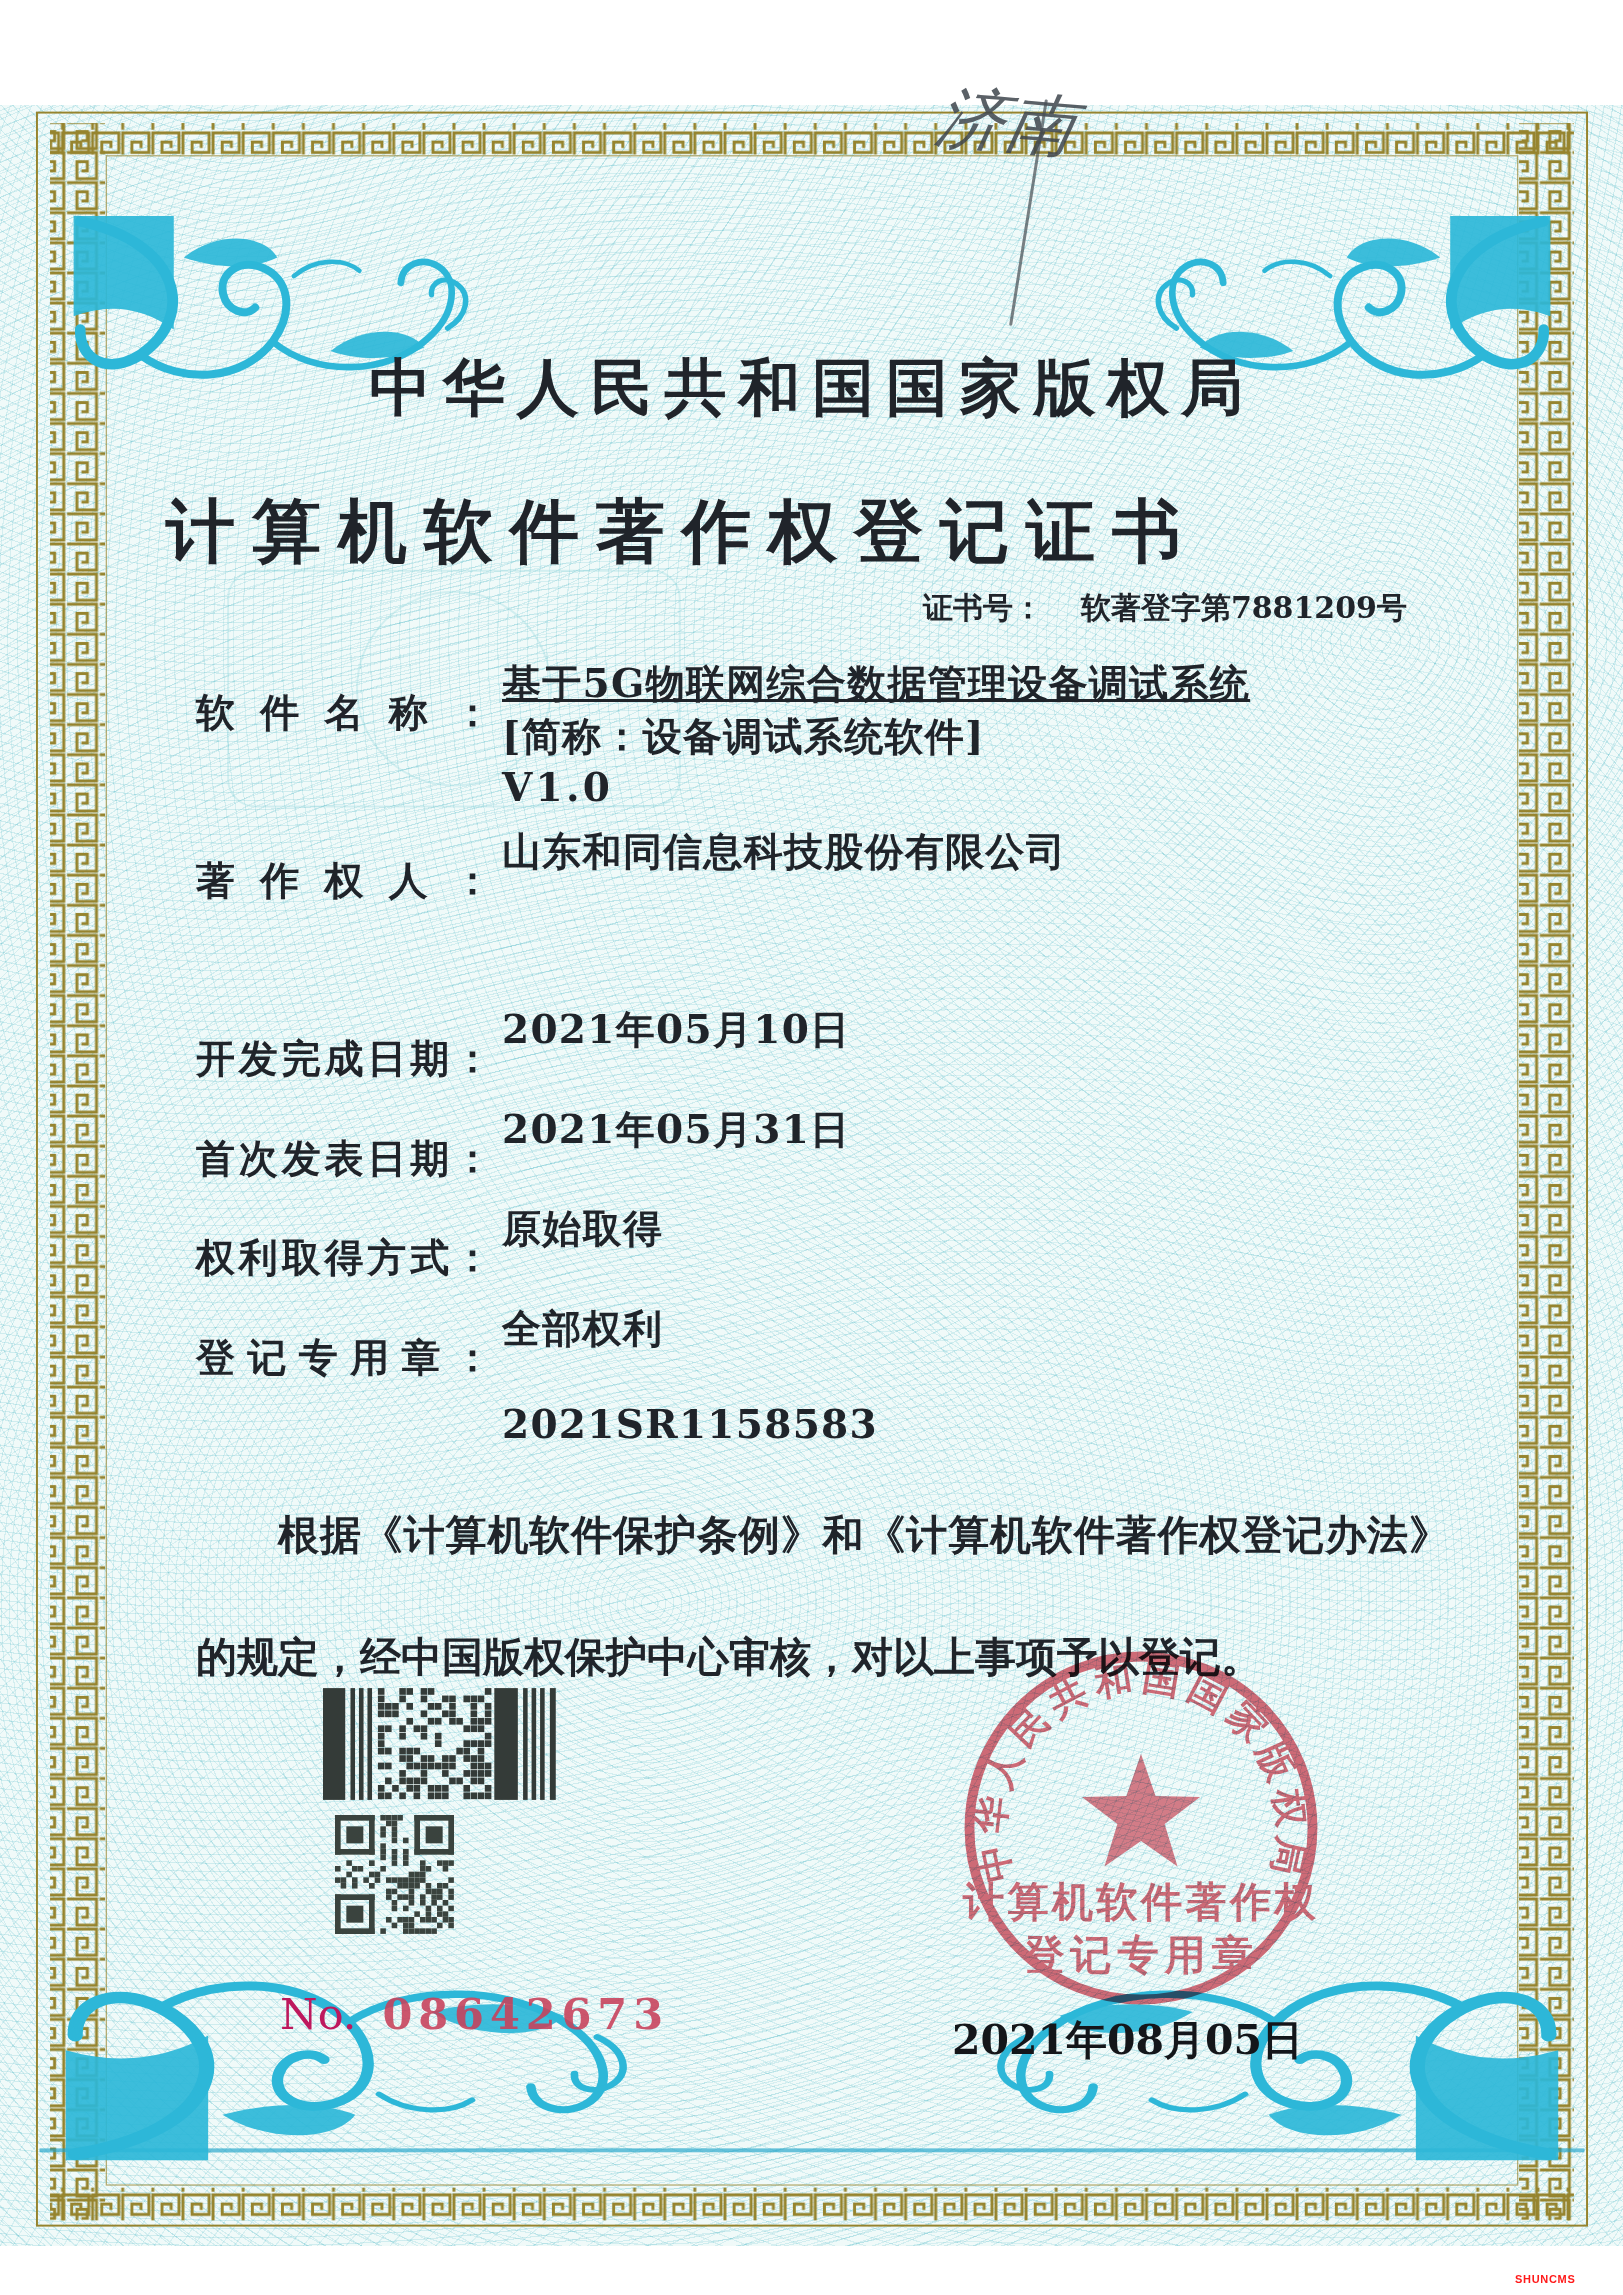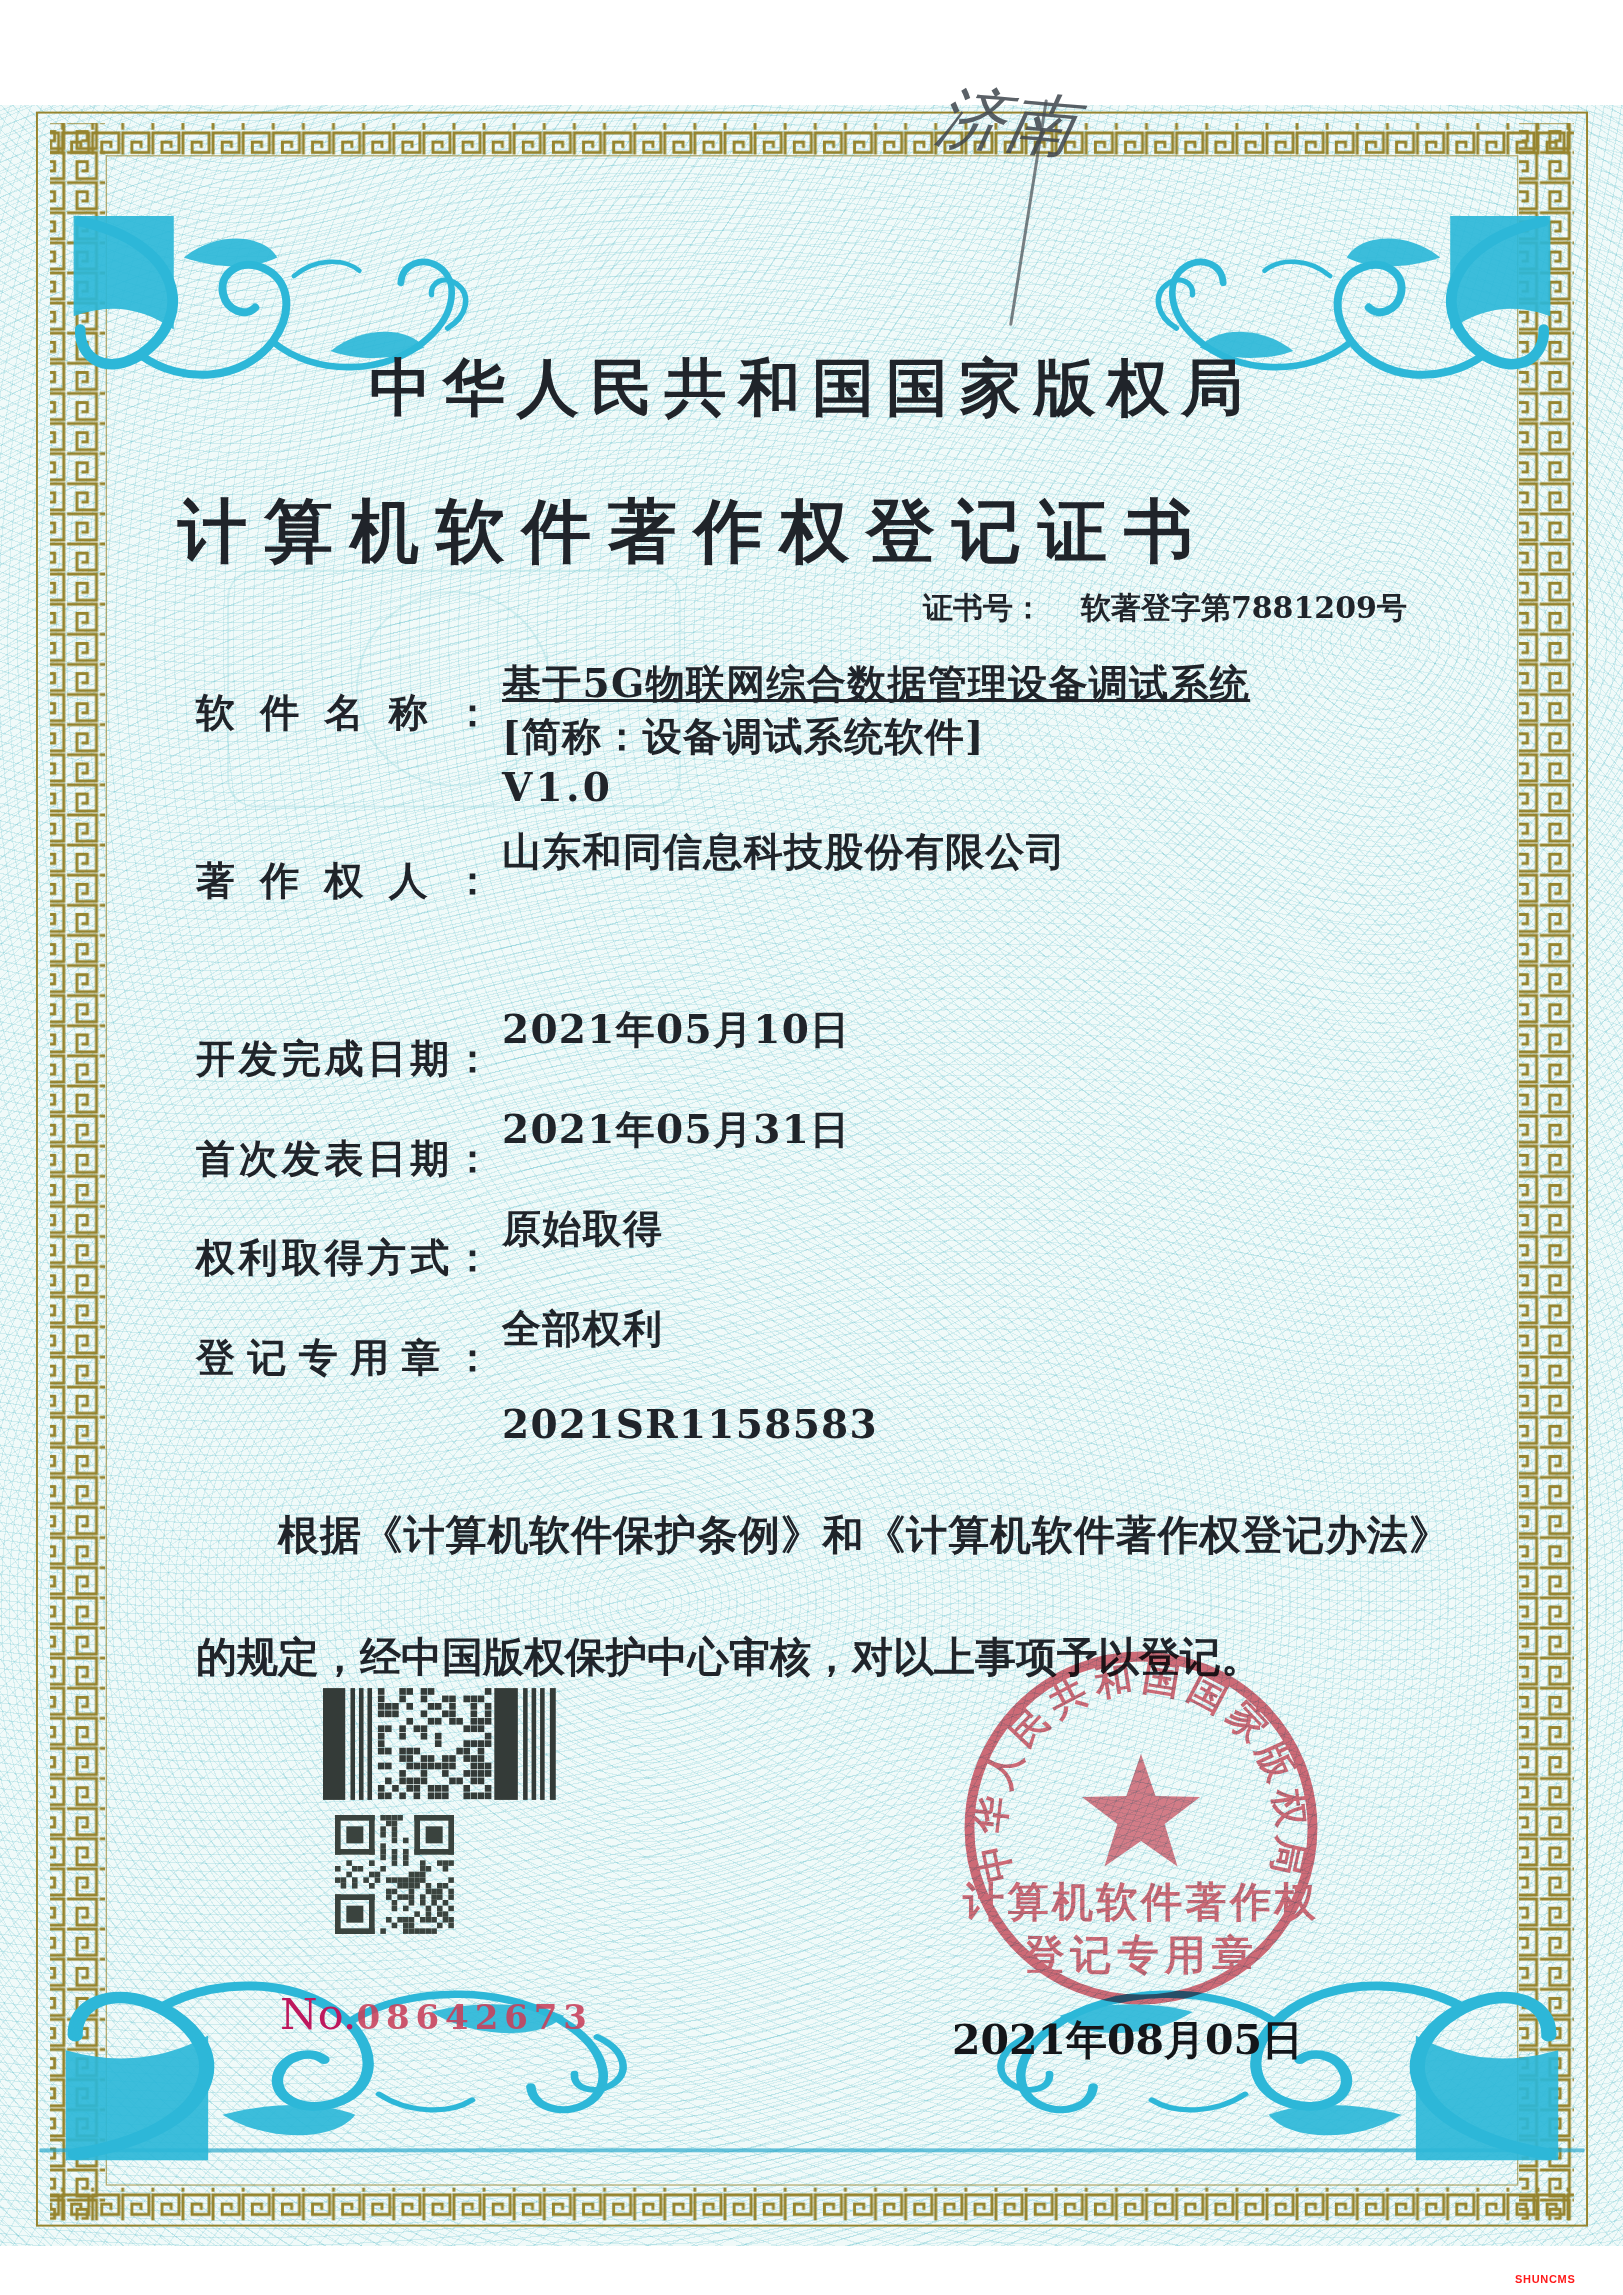"计算机软件著作权登记证书" .title2 { padding-left: 12px -> none }
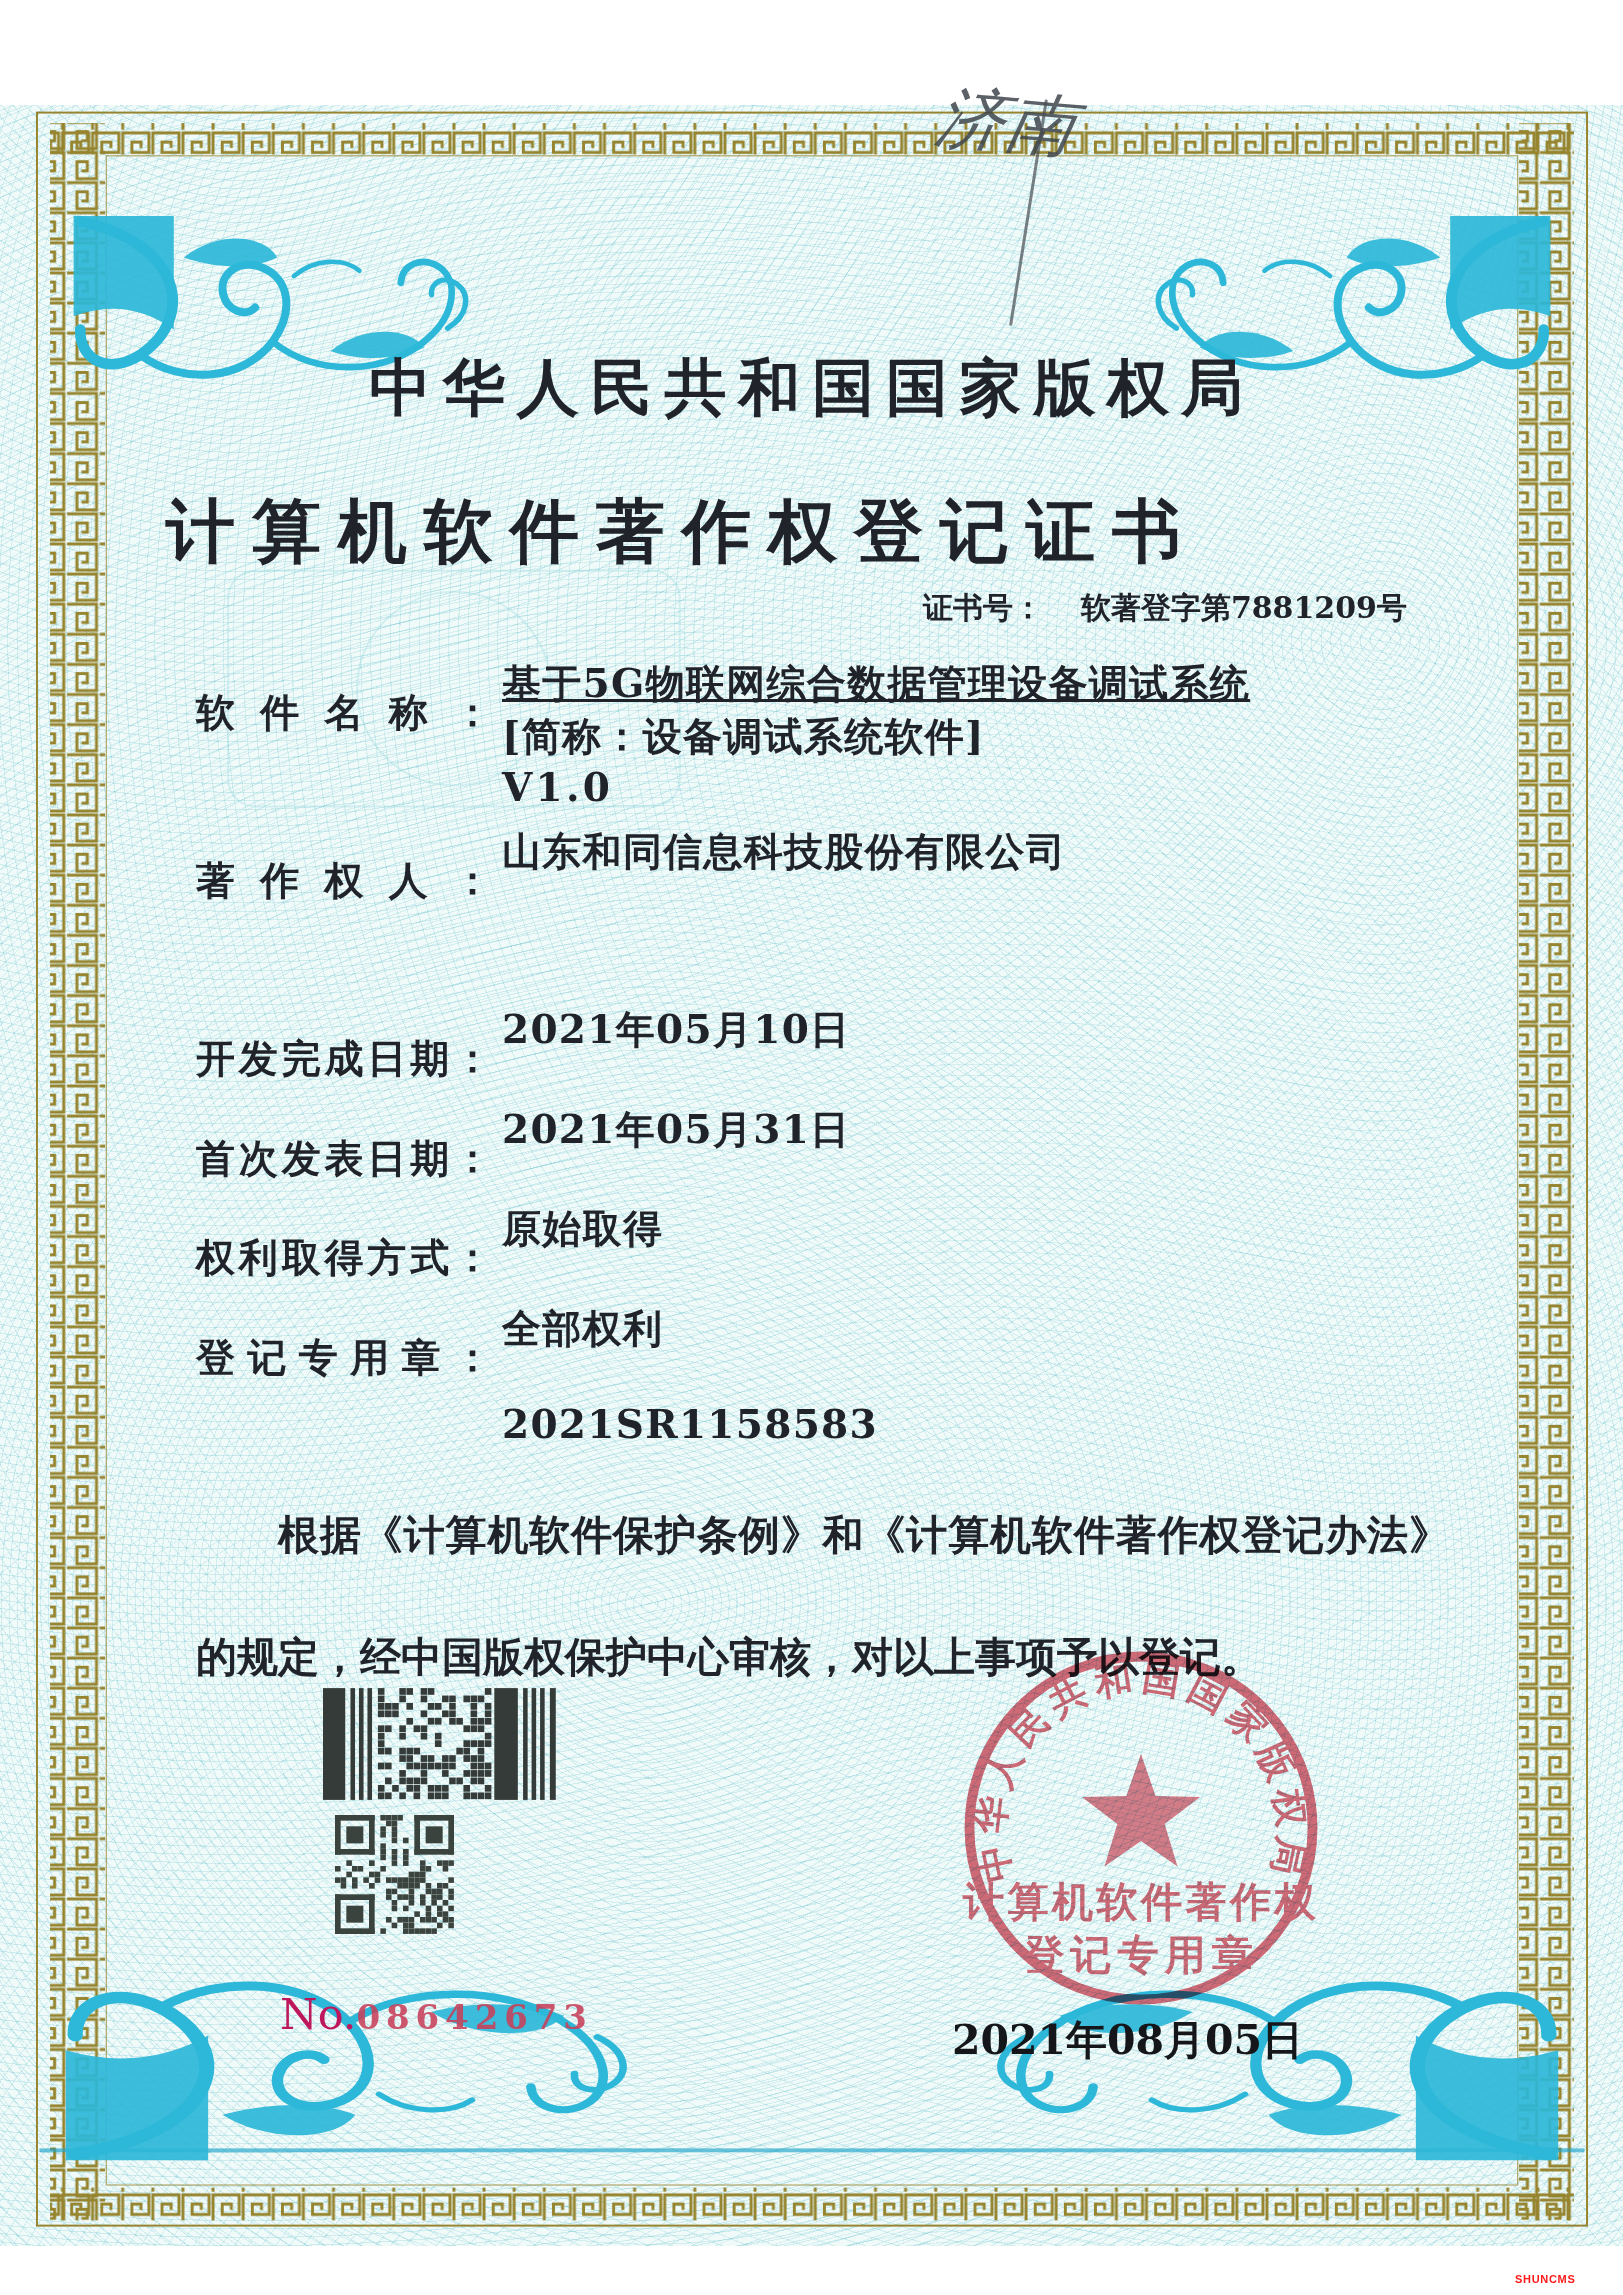"08642673" .serial-number { font-size: 34px -> 43px; margin-left: none -> 26px }
